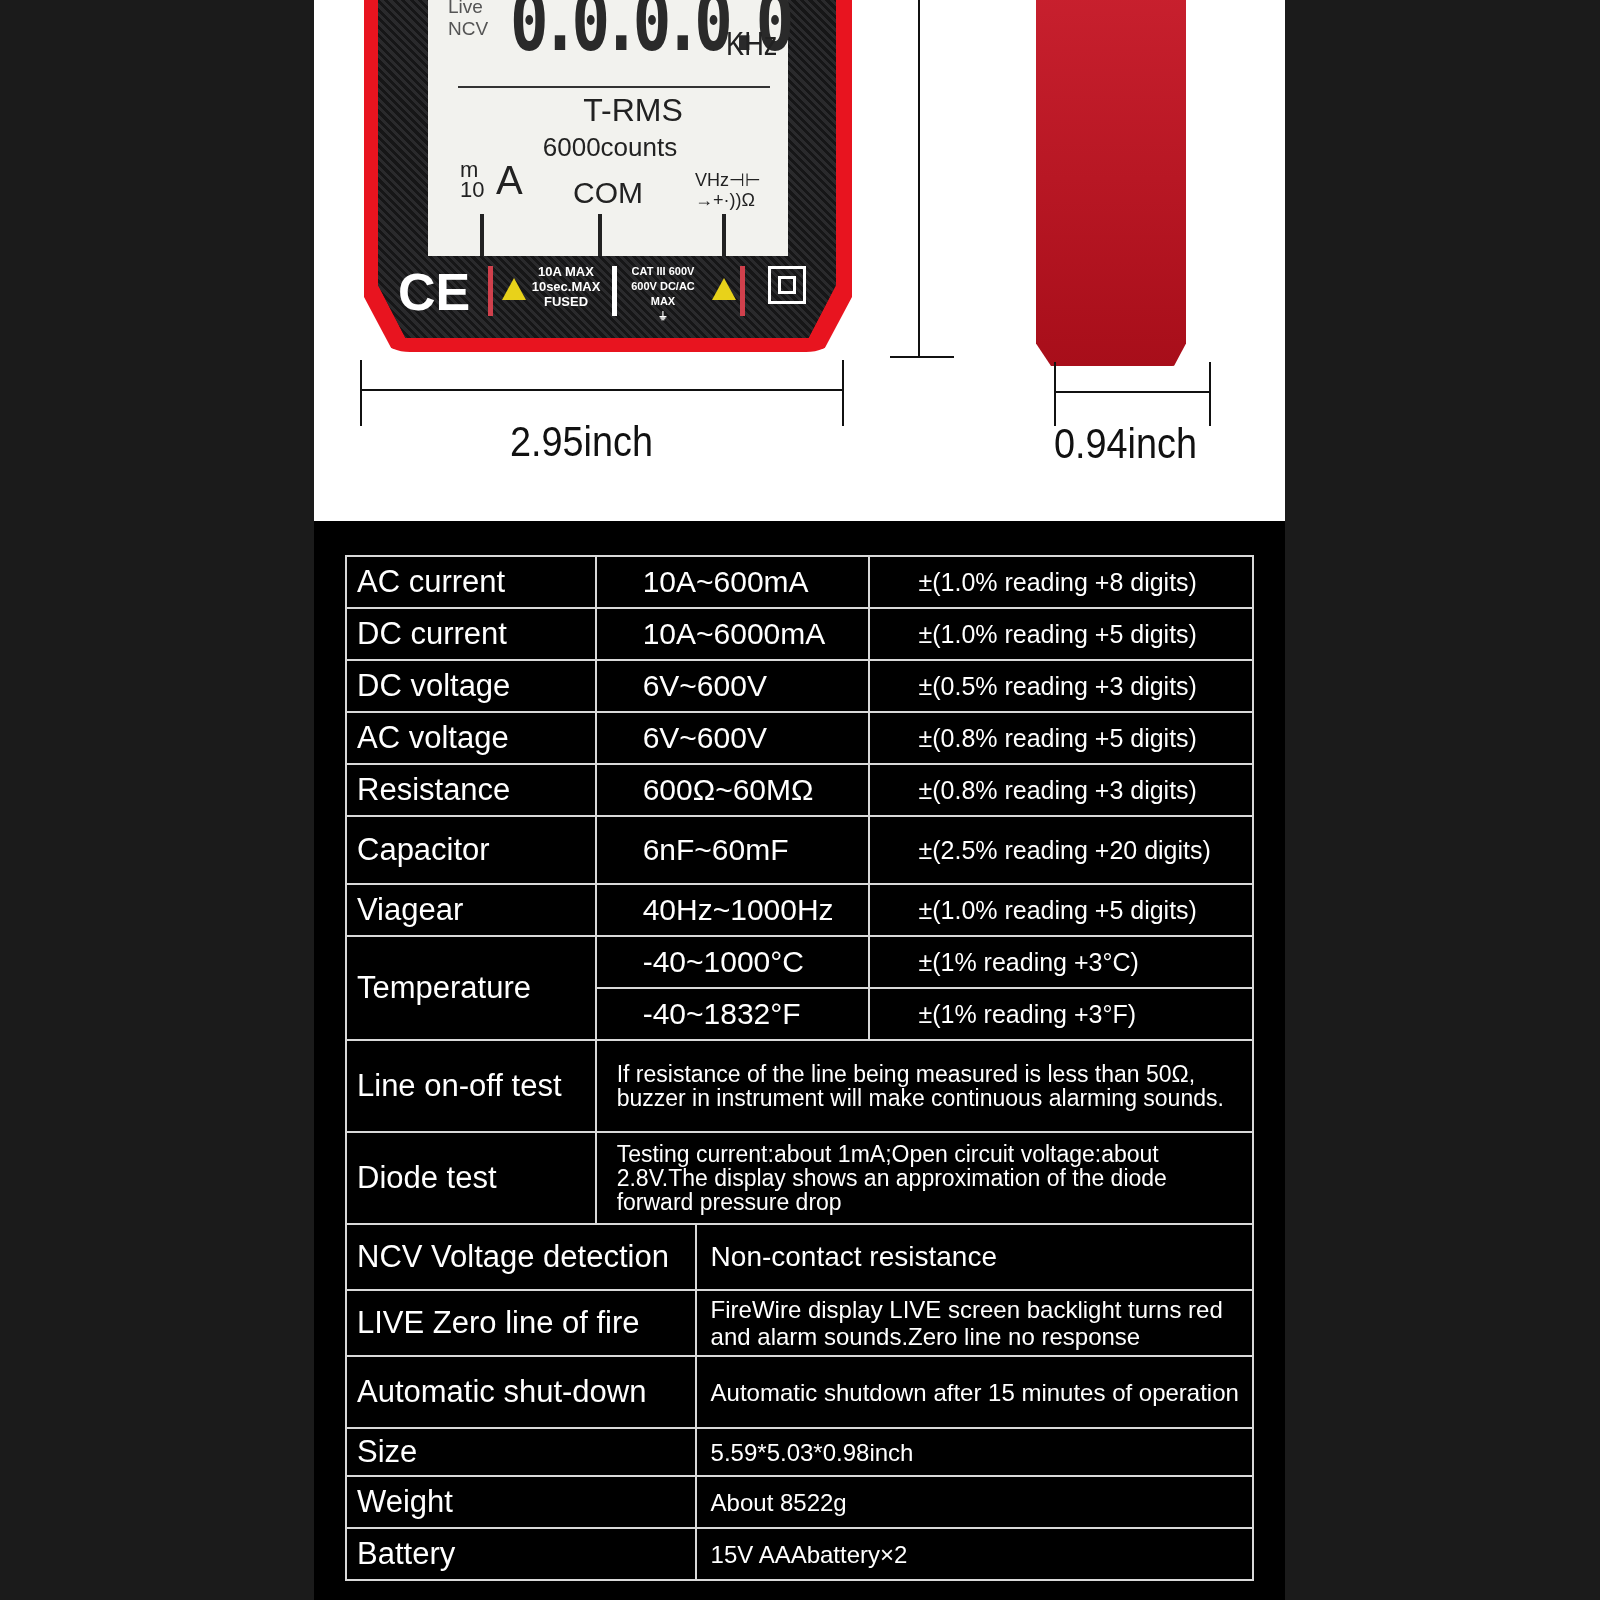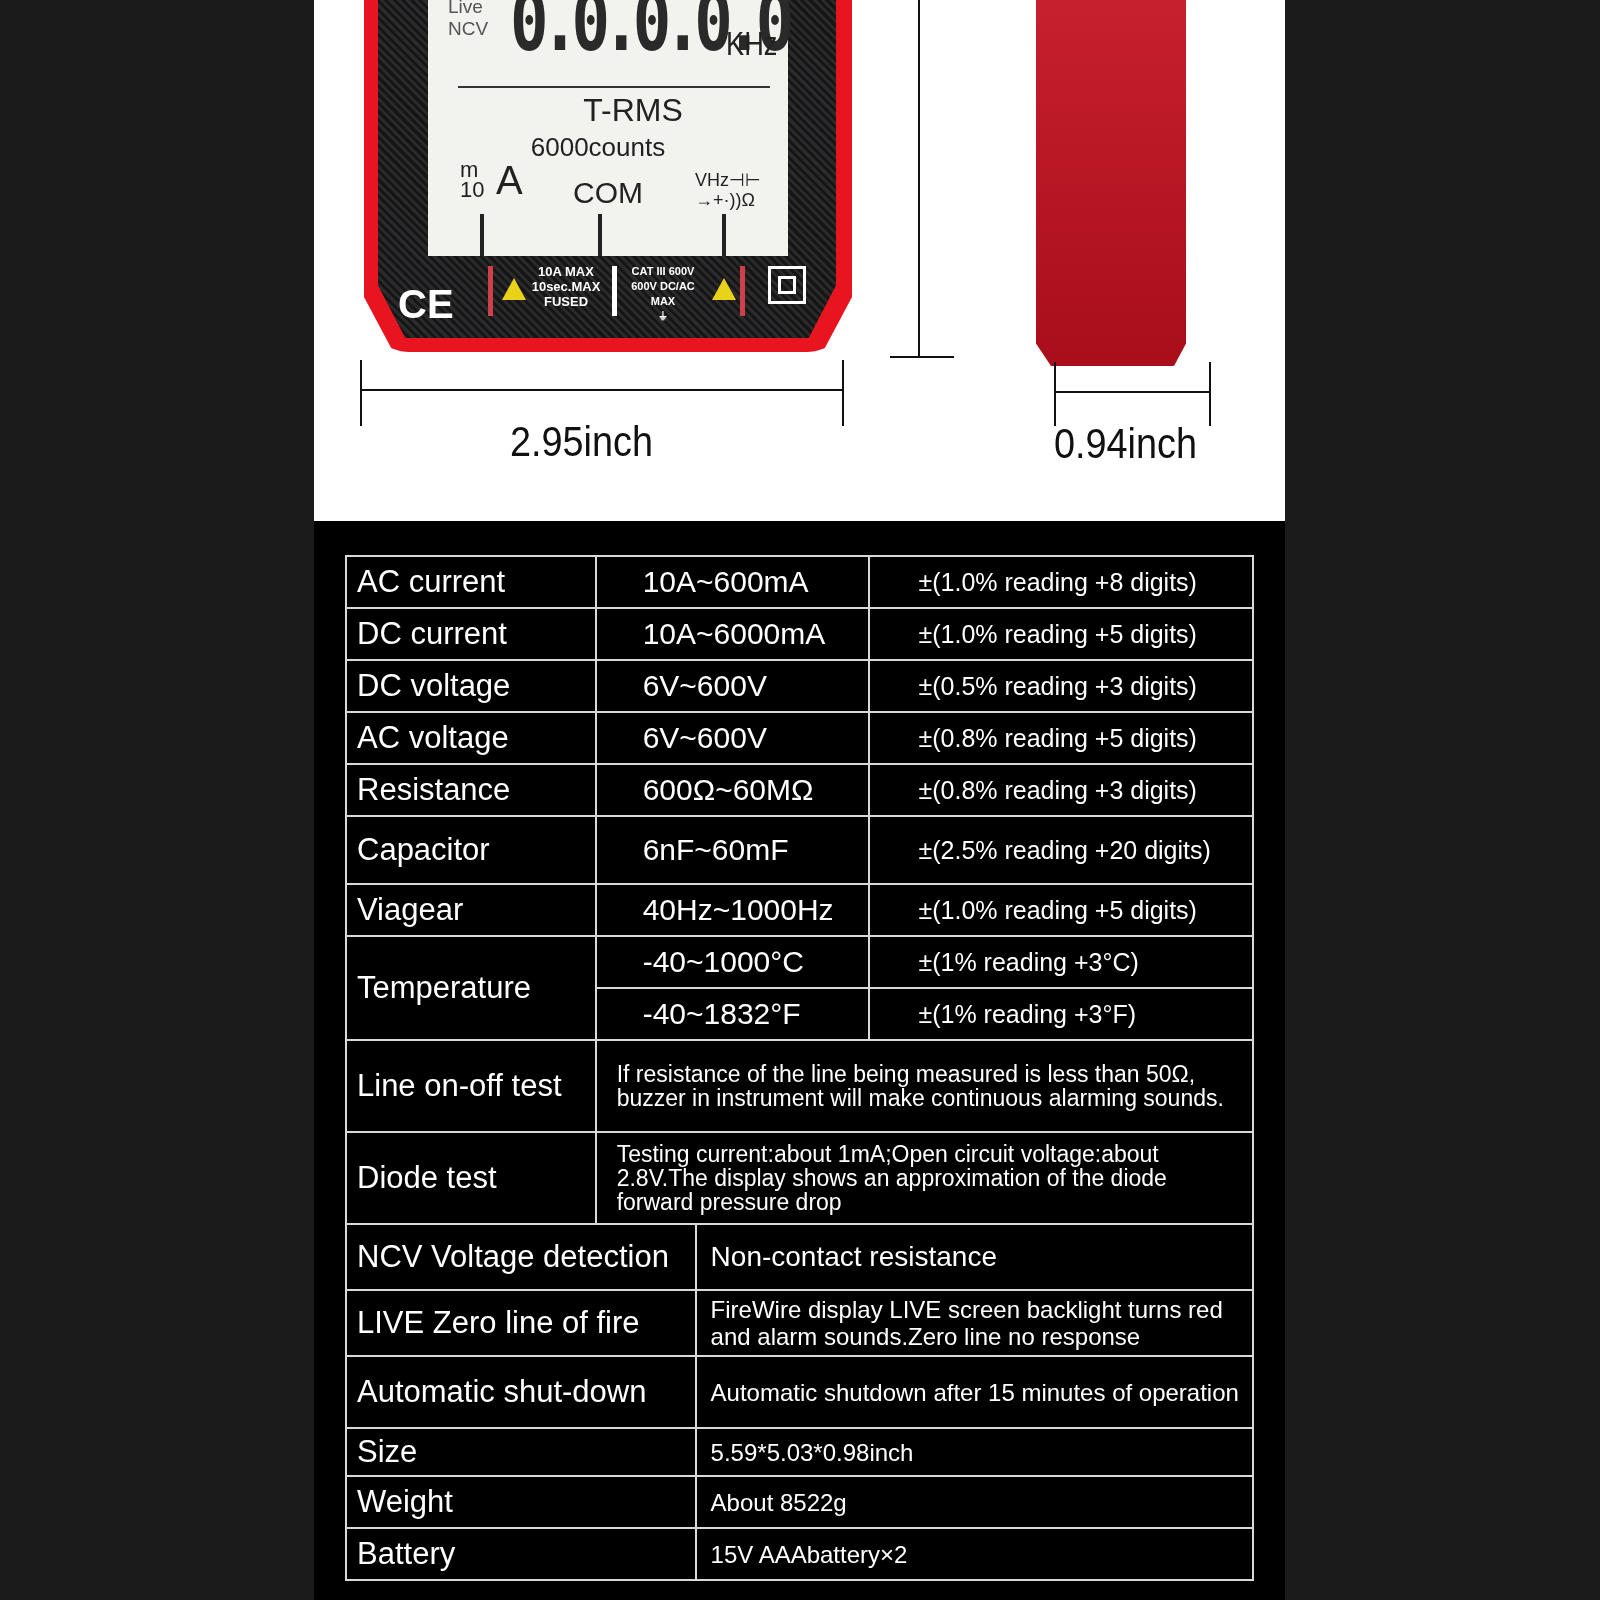"6000counts" .lcd .counts { left: 0 -> 12px }
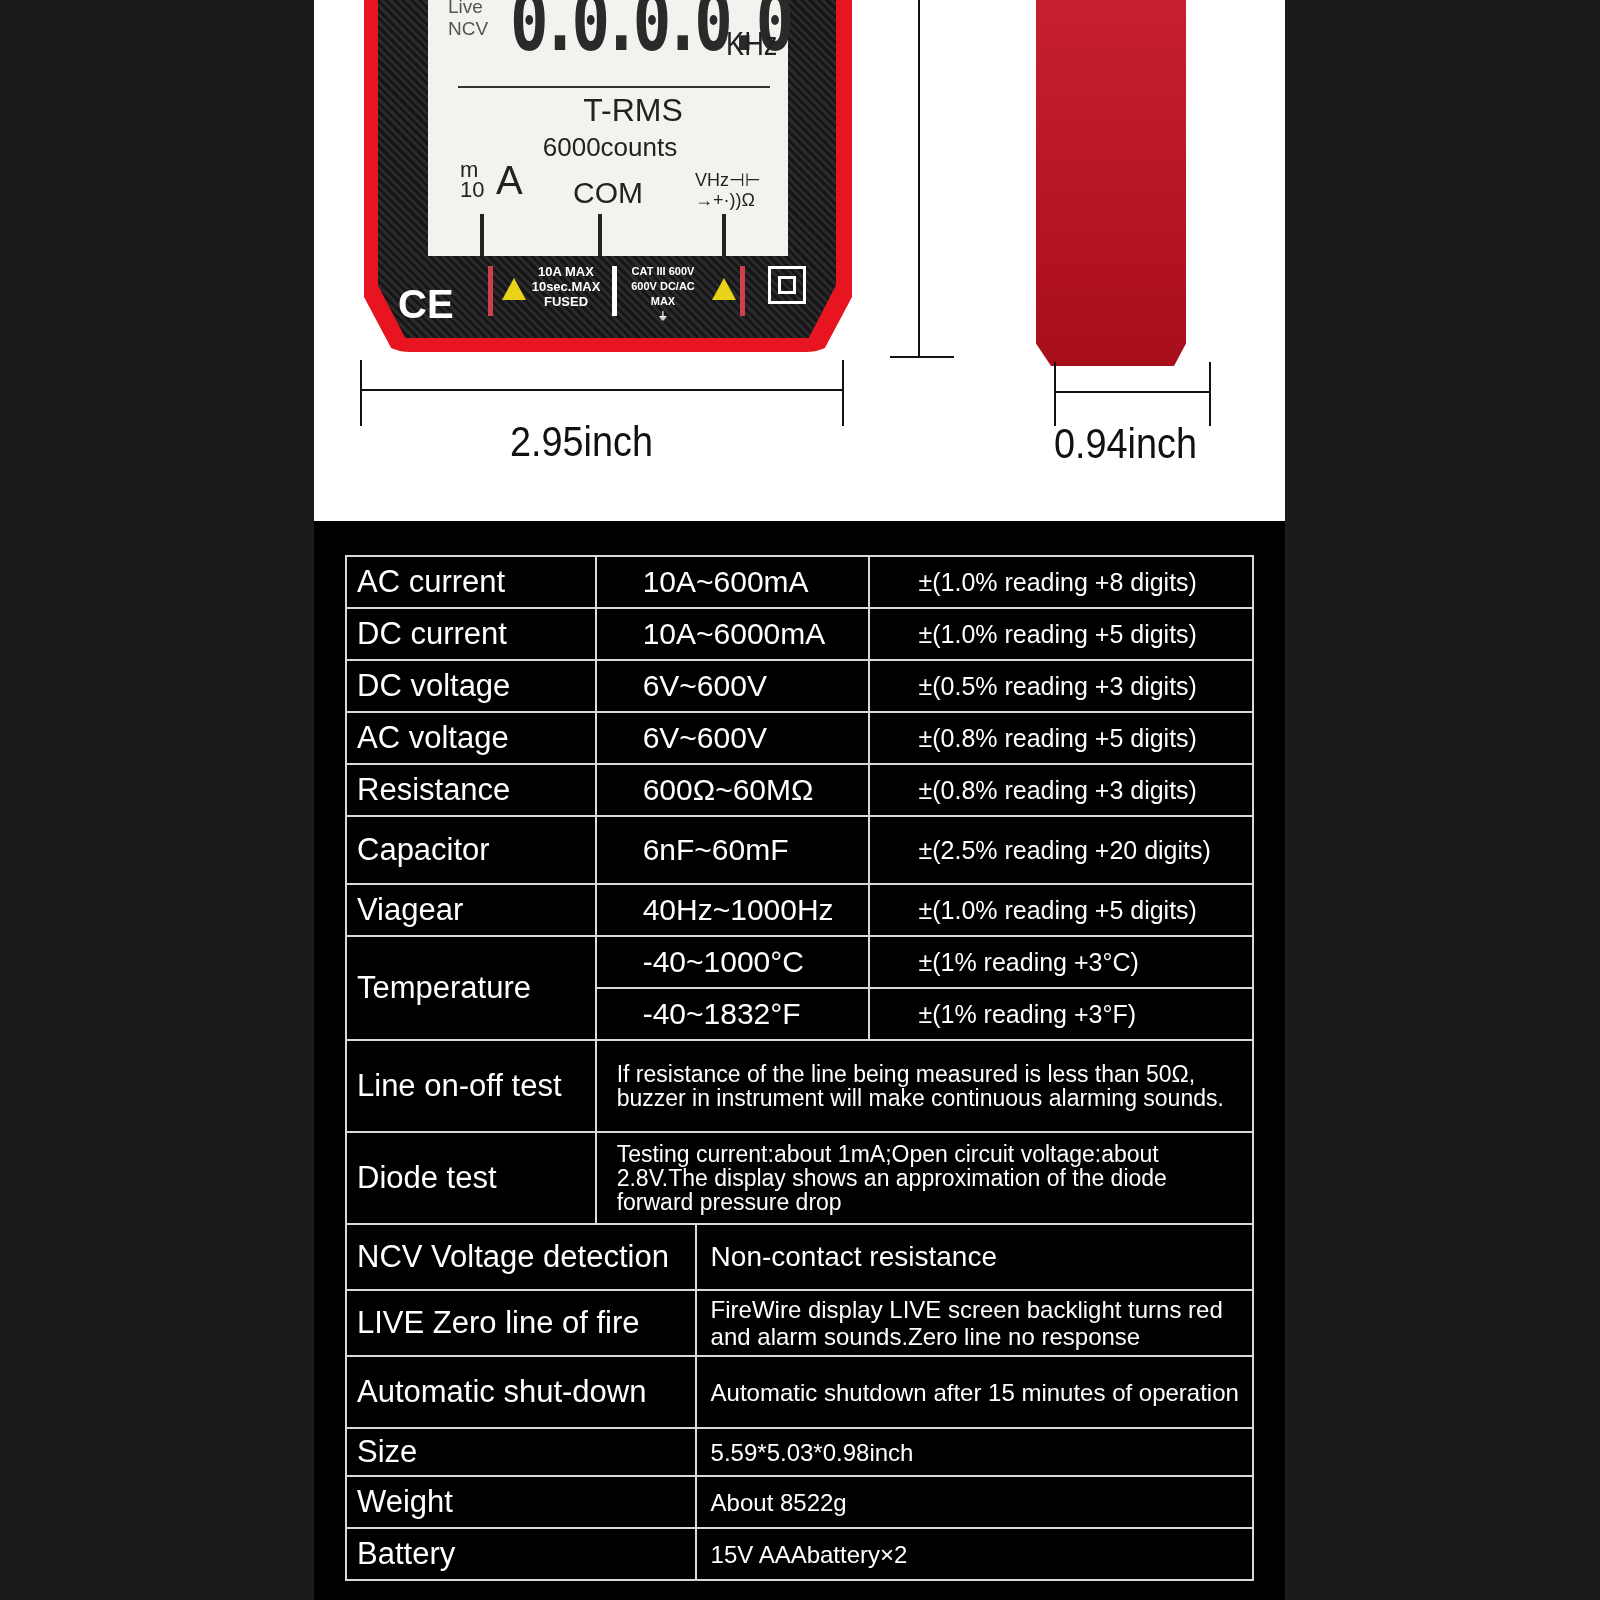"CE" .strip .ce { font-size: 40px -> 52px; margin-top: 20px -> none }
